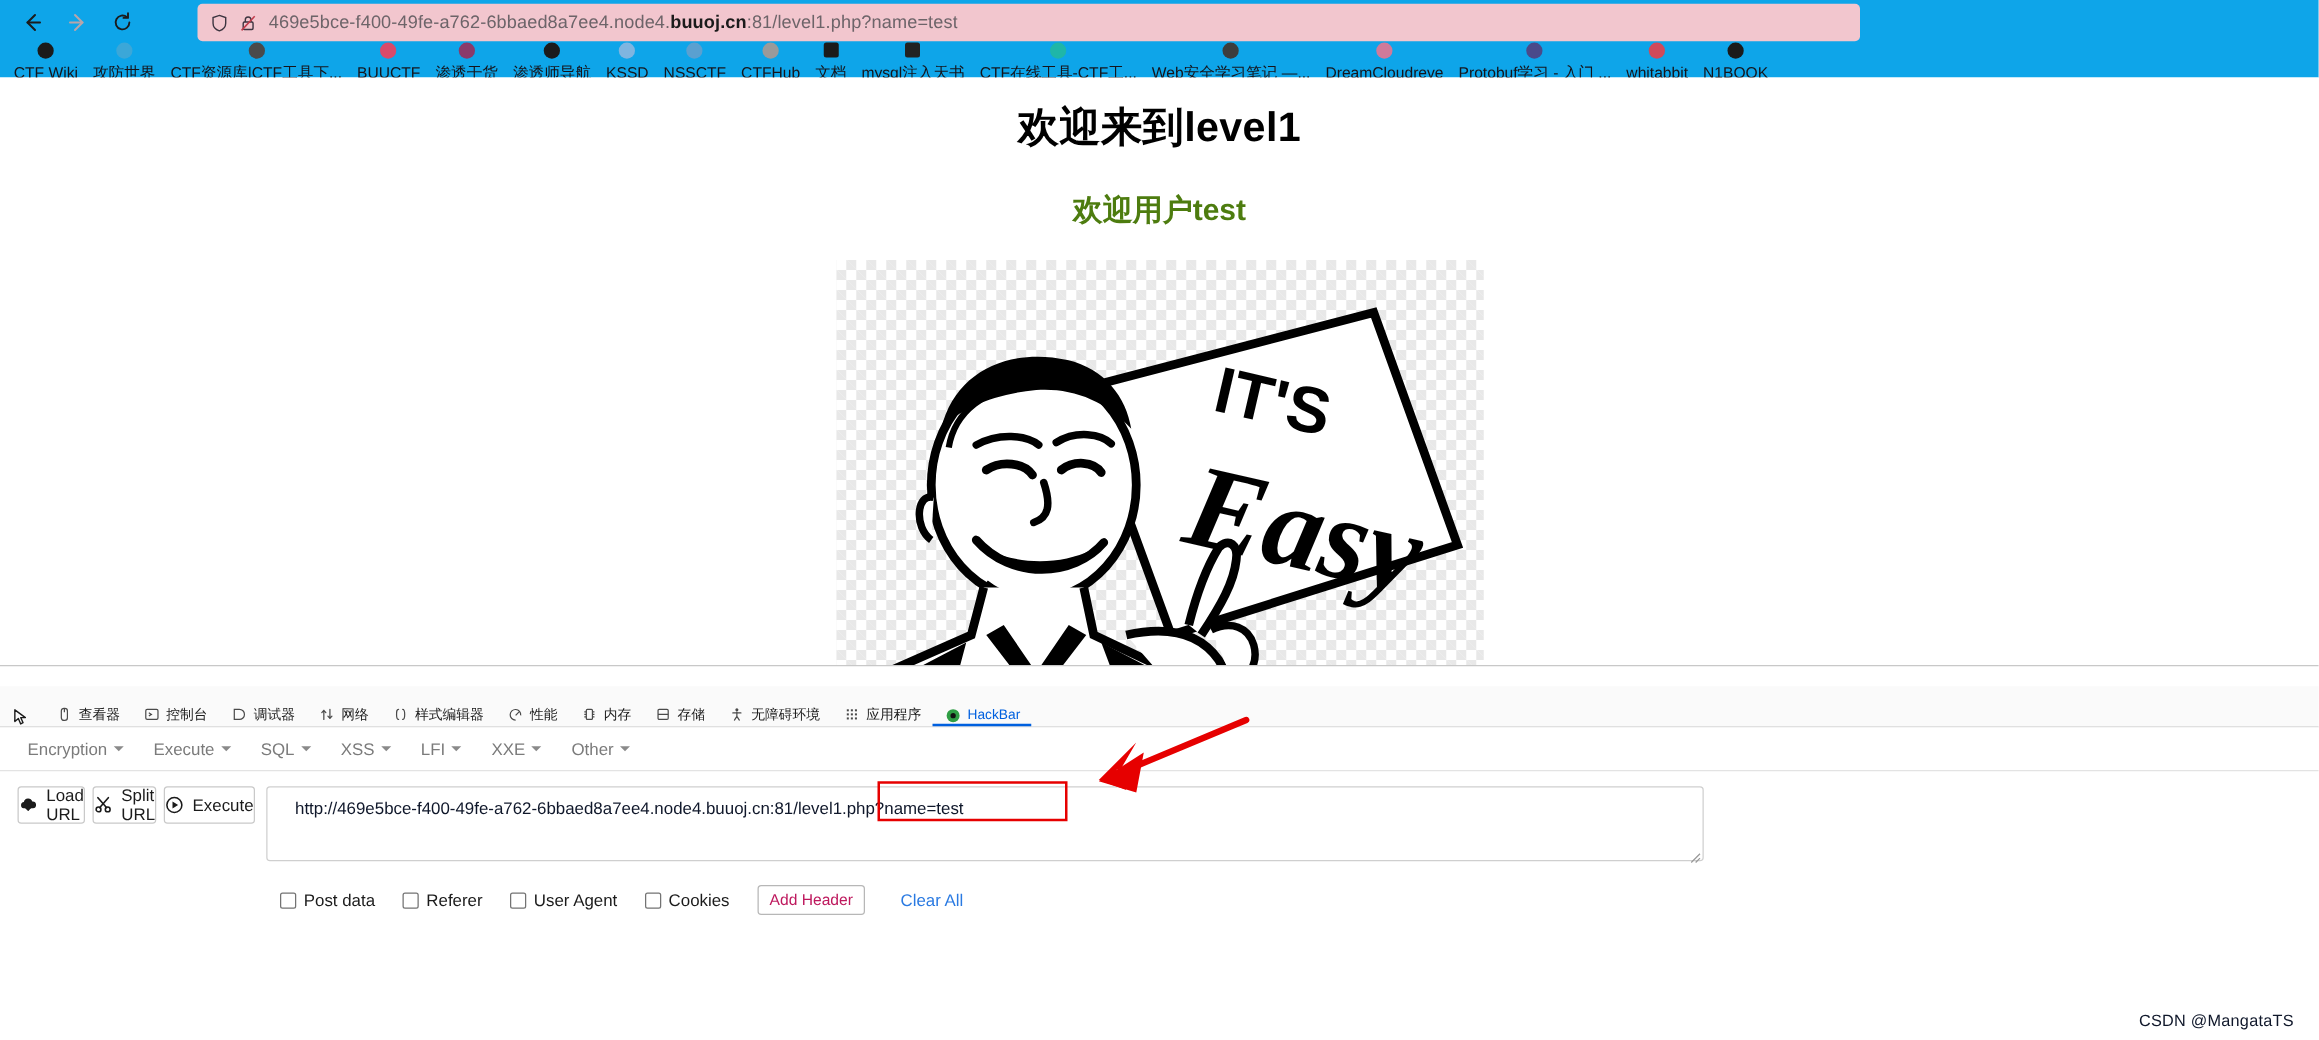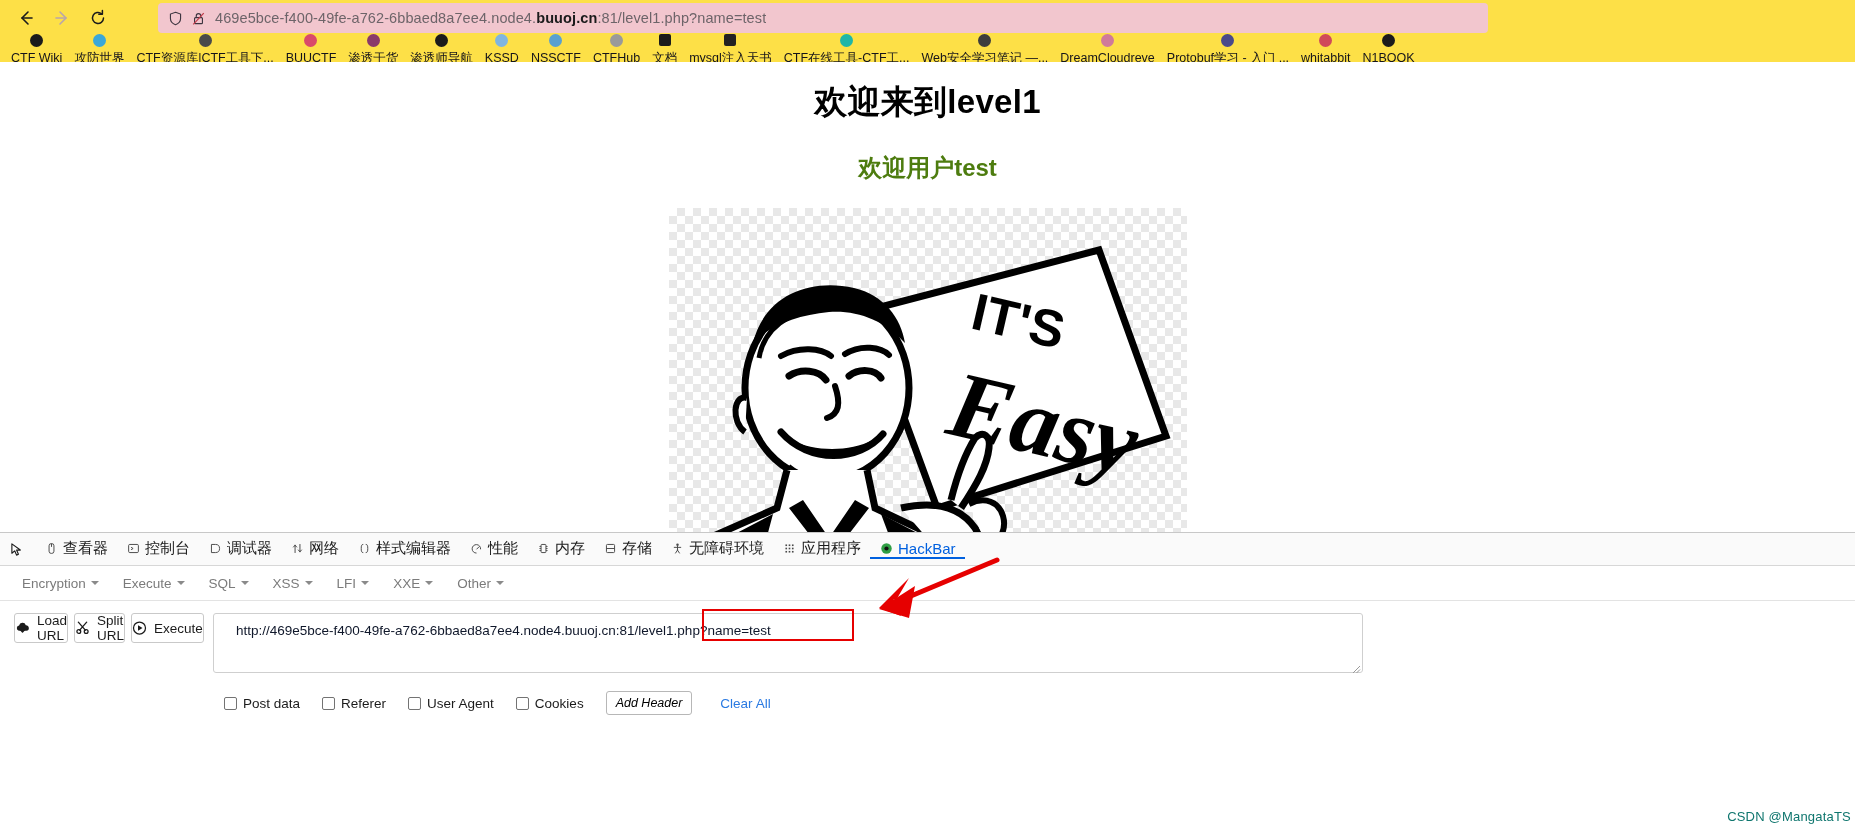"469e5bce-f400-49fe-a762-6bbaed8a7ee4.nod" #browser-chrome { background: #fde047 -> #0ea5e9 }
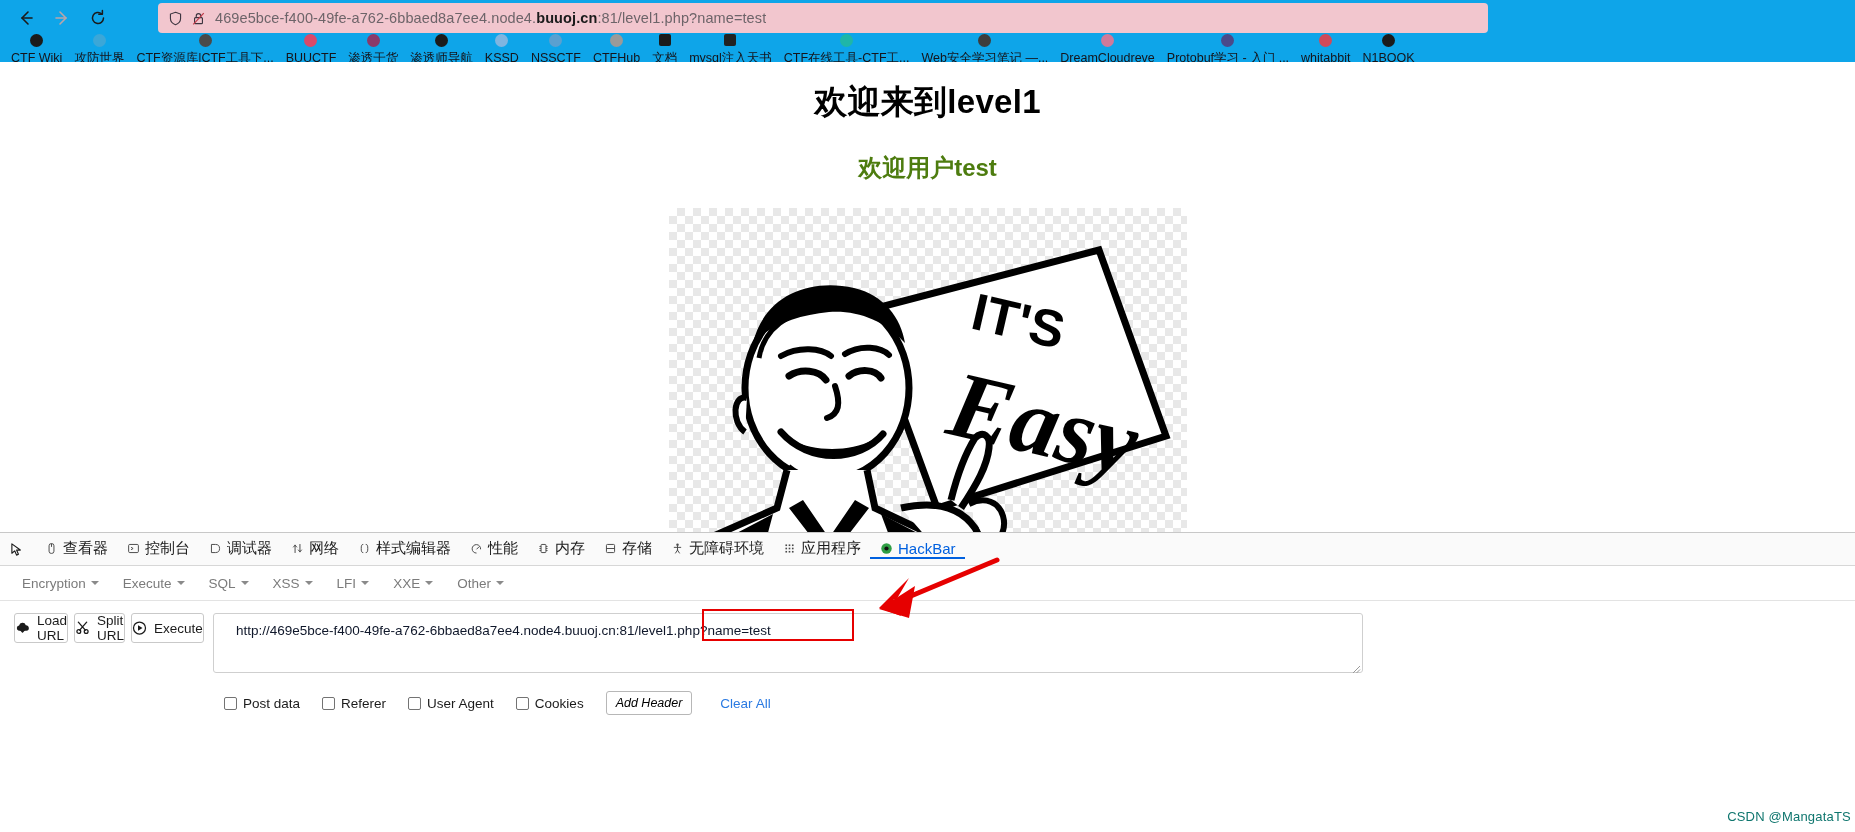"查看器" #dt-tabbar { align-items: center -> flex-end; font-size: 15px -> 11px; margin-top: none -> 16px }
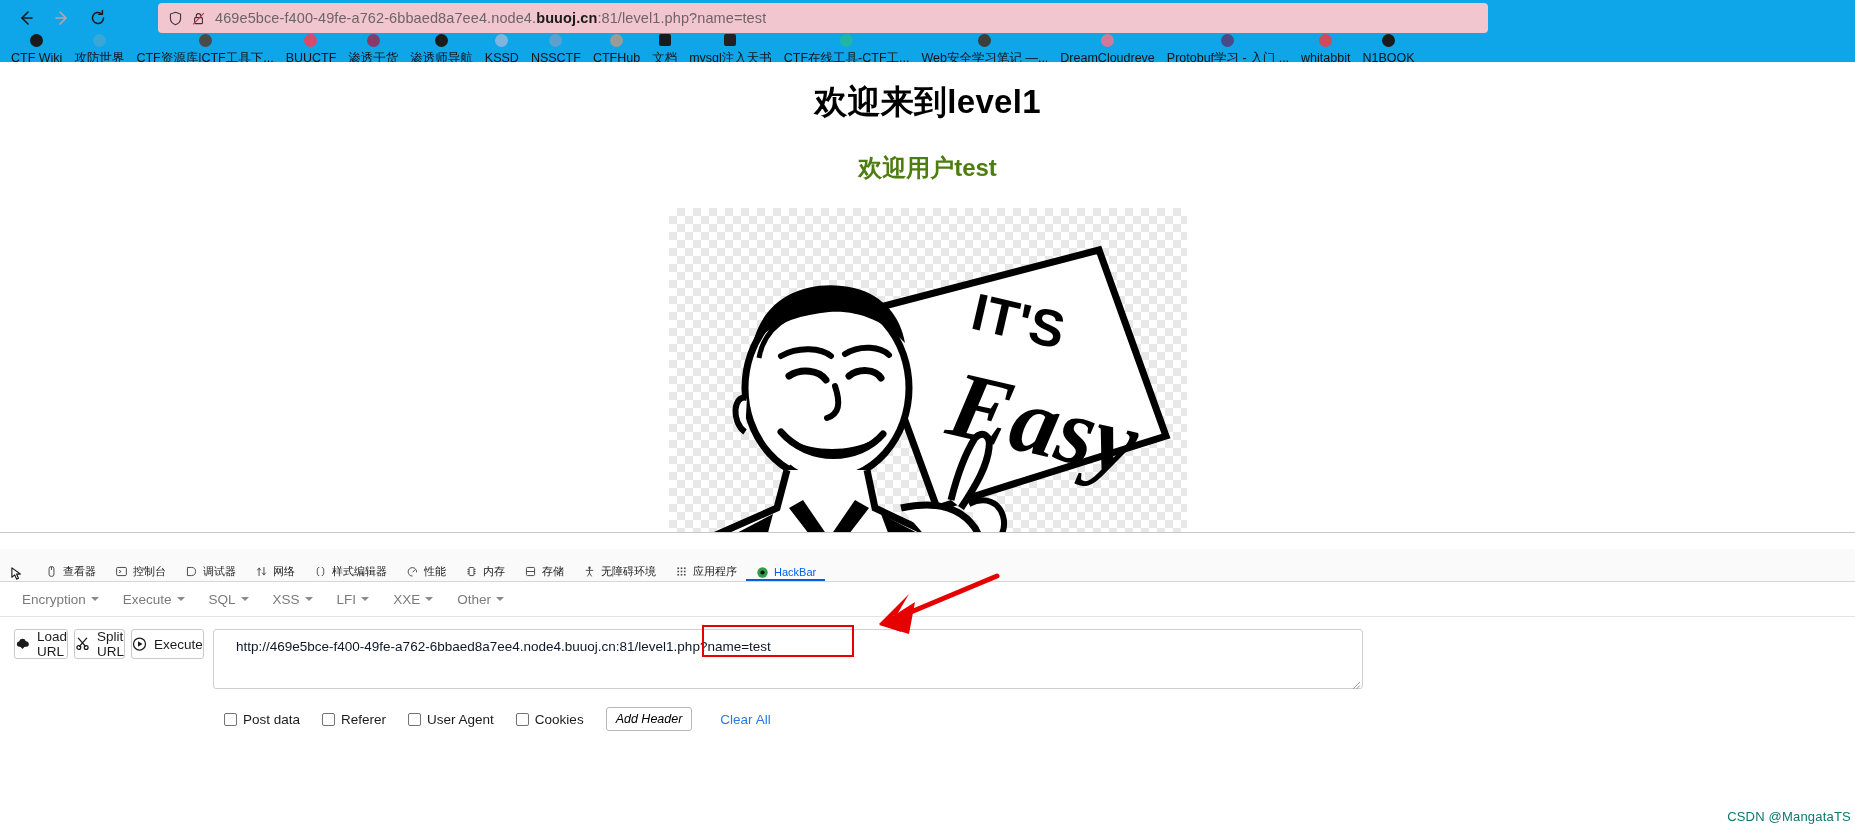"Add Header" #add-header-btn { color: #000000 -> #be185d; font-style: italic -> none }
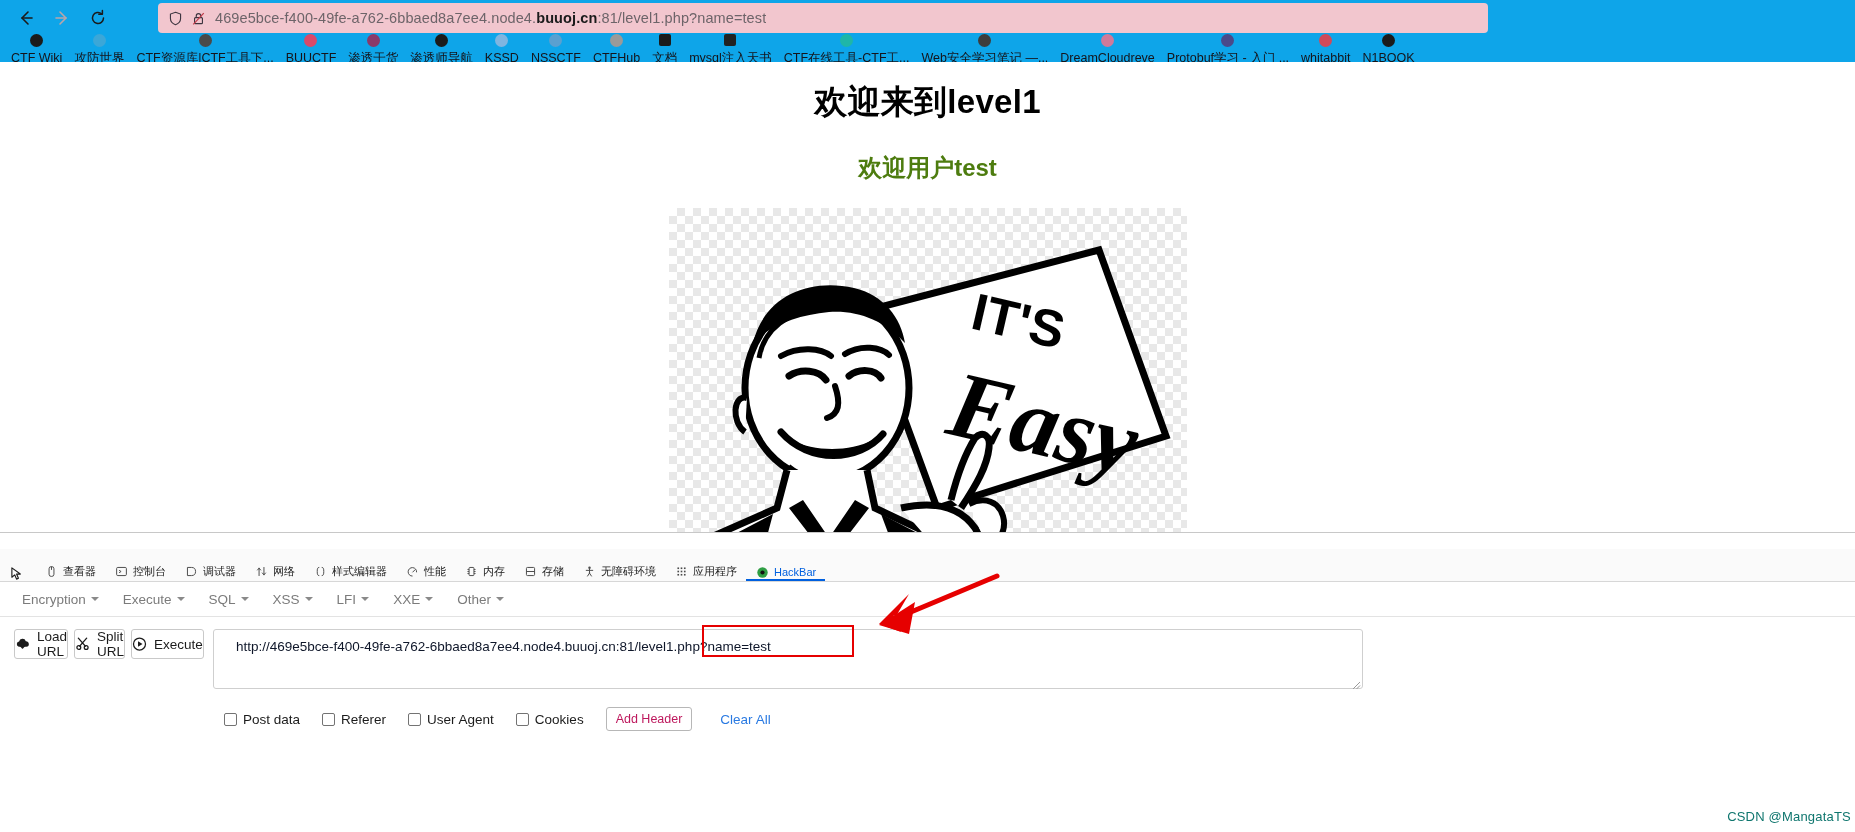"CSDN @MangataTS" #watermark { color: #0f766e -> #0f172a; right: 4px -> 20px }
